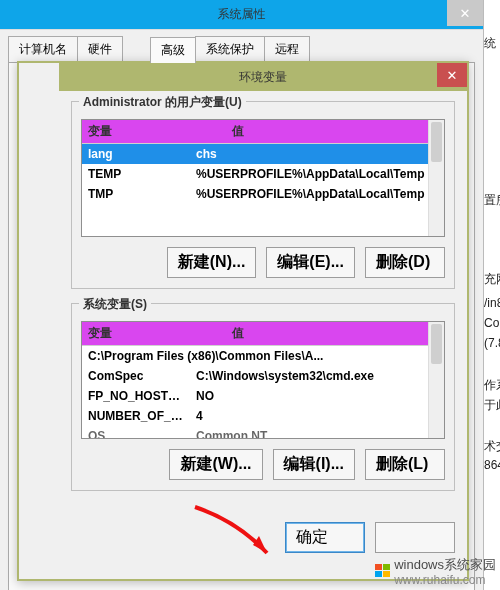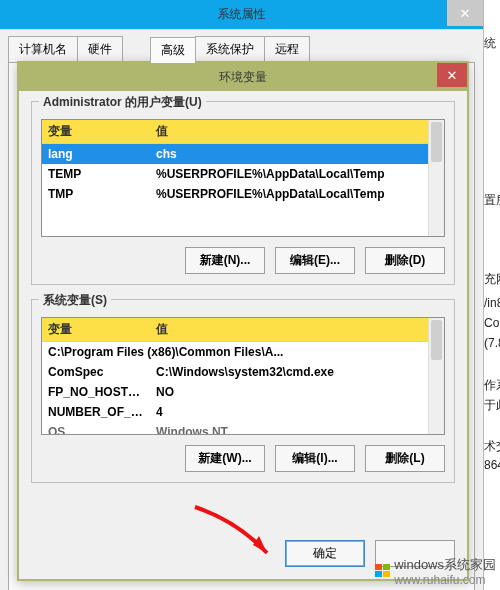"环境变量" .envdlg { padding-left: none -> 40px }
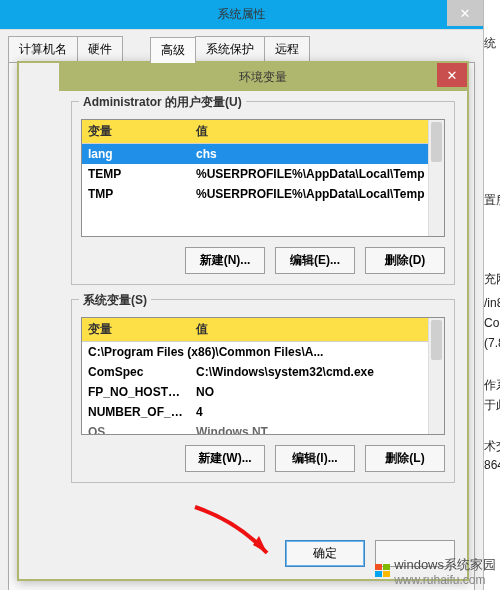"变量" .lb-header { background: #fde047 -> #d946ef; gap: none -> 36px }
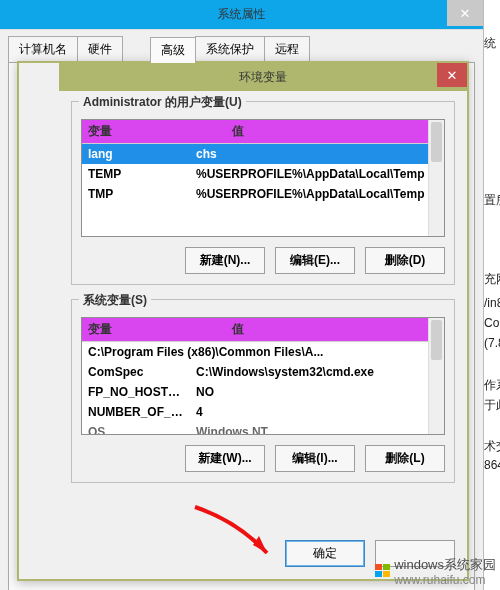"新建(N)..." .btn { font-size: 12px -> 16px; text-align: center -> none }
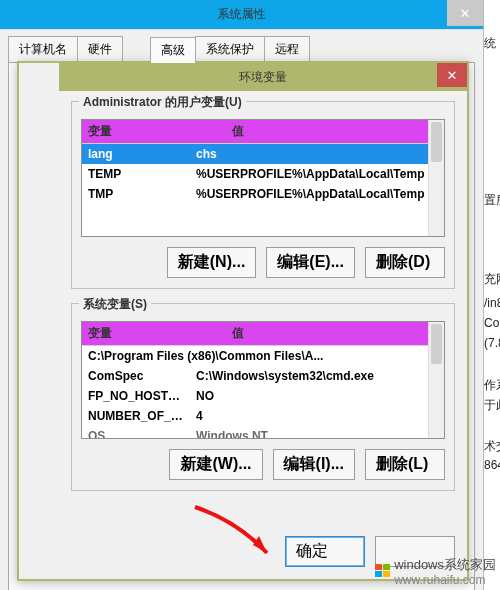"Windows NT" div.col { text: Windows -> Common }
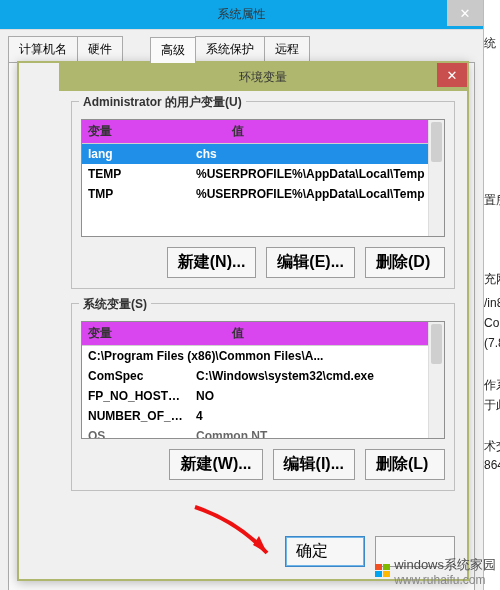"确定" .bottomrow { bottom: 0 -> 14px }
